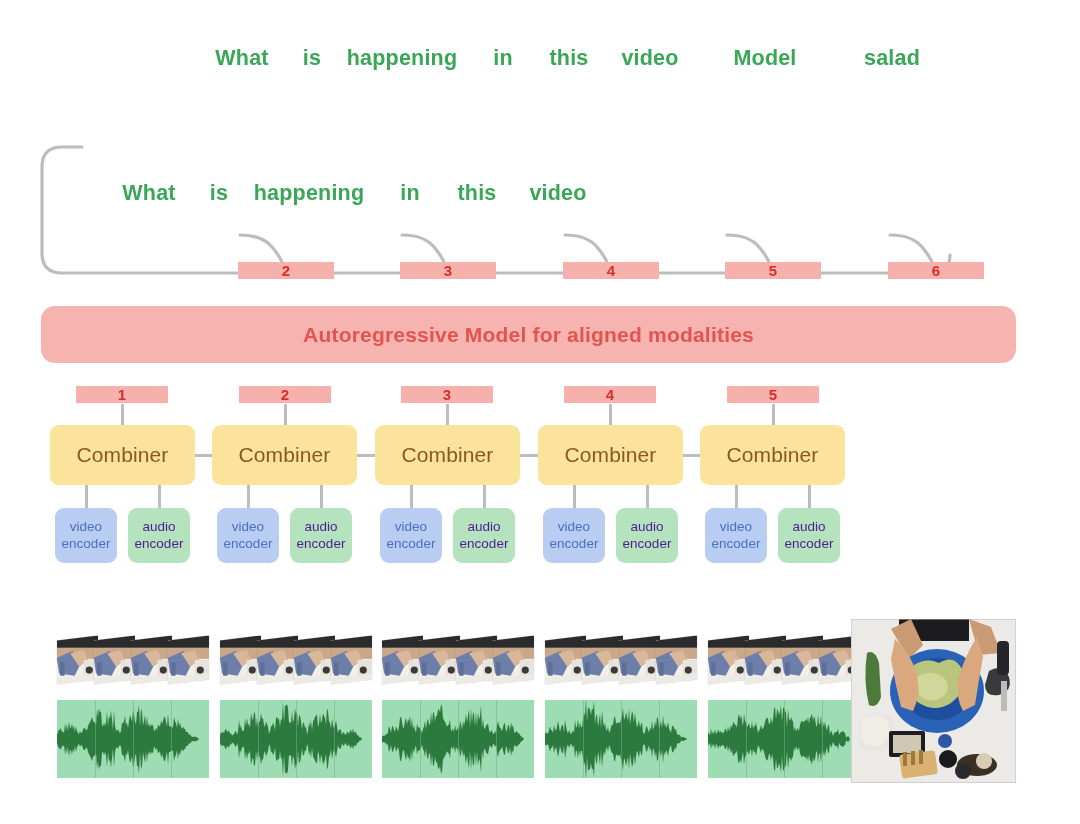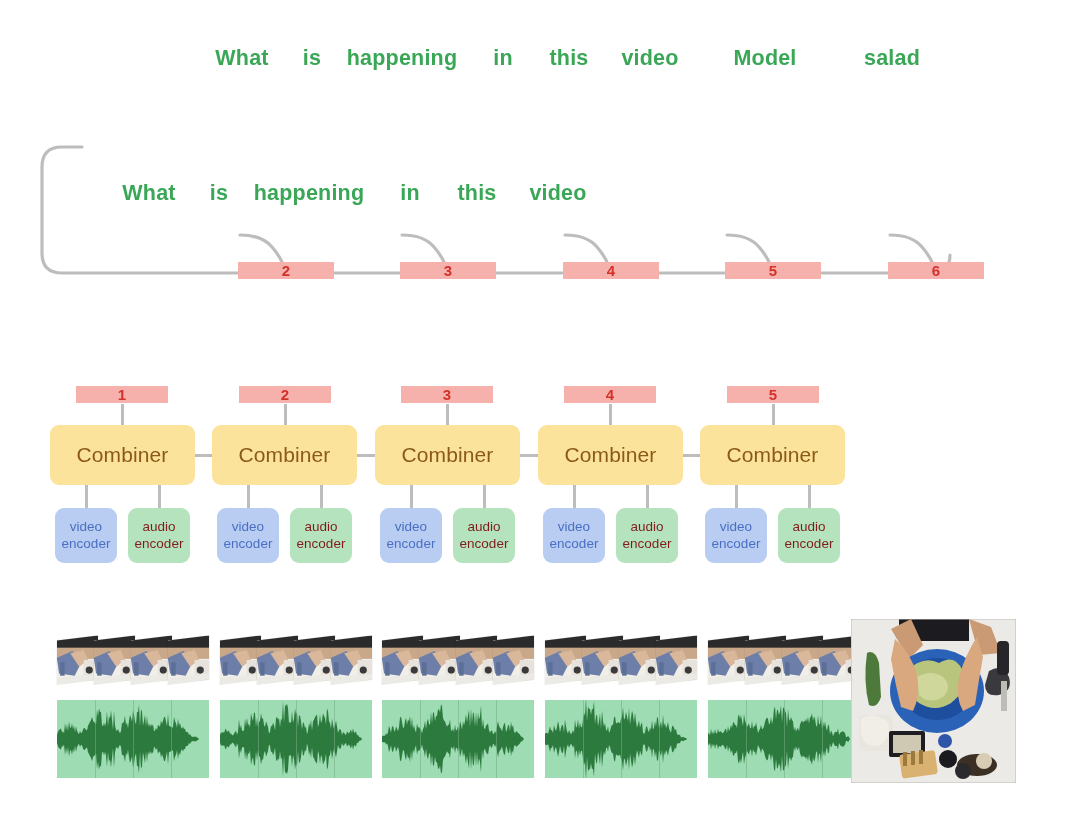"Autoregressive Model for aligned" div.banner { html: none -> <div>Autoregressive Model for aligned modalities</div> }
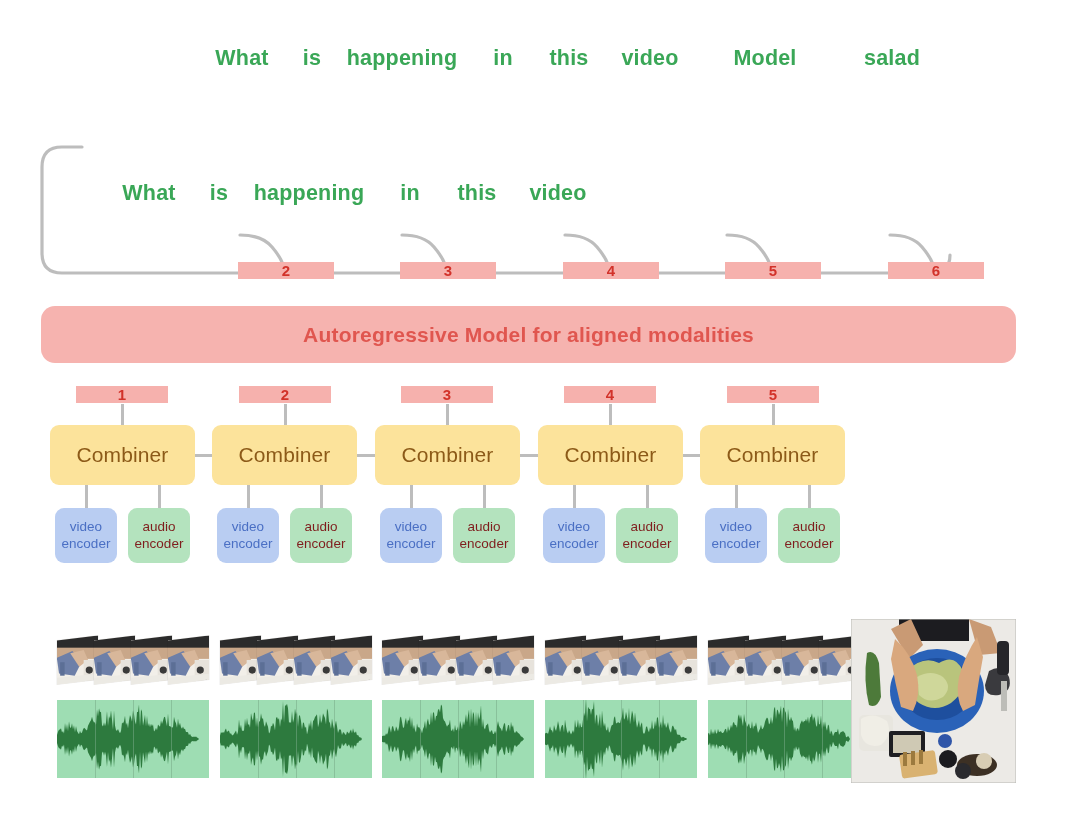"audio" .encoder.audio { color: #7f1d1d -> #4c1d95 }
